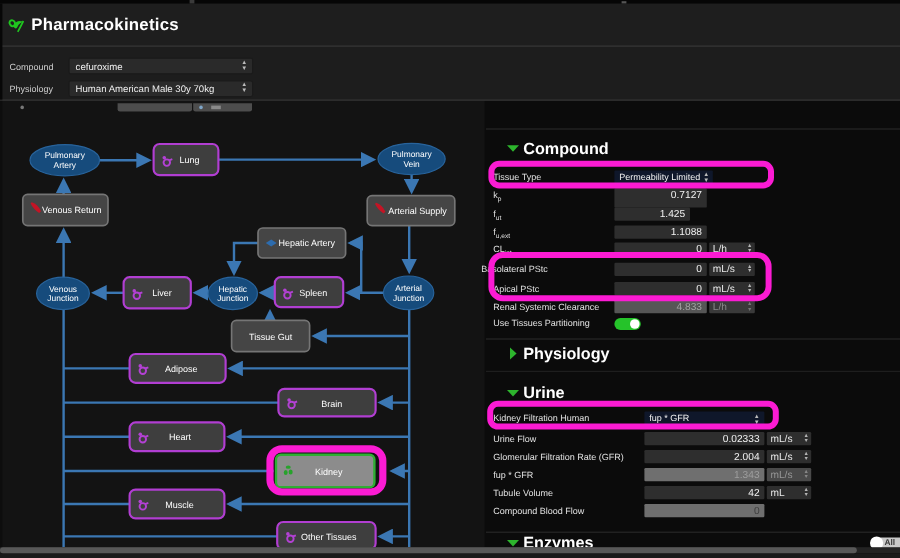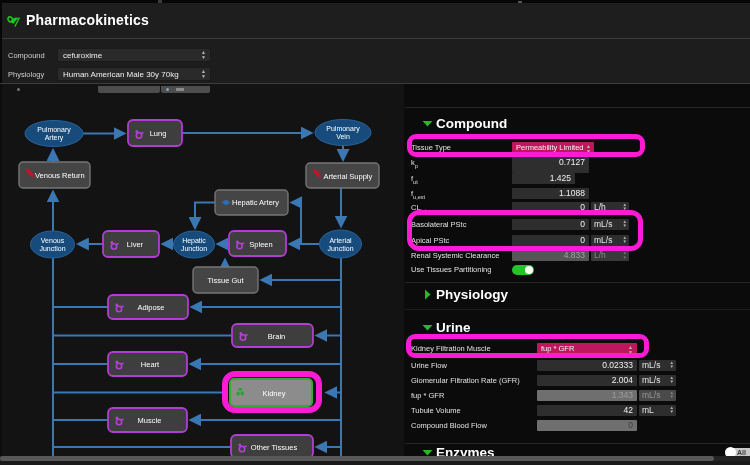"Permeability Limited" .sbox { background: #be185d -> #0f172a }
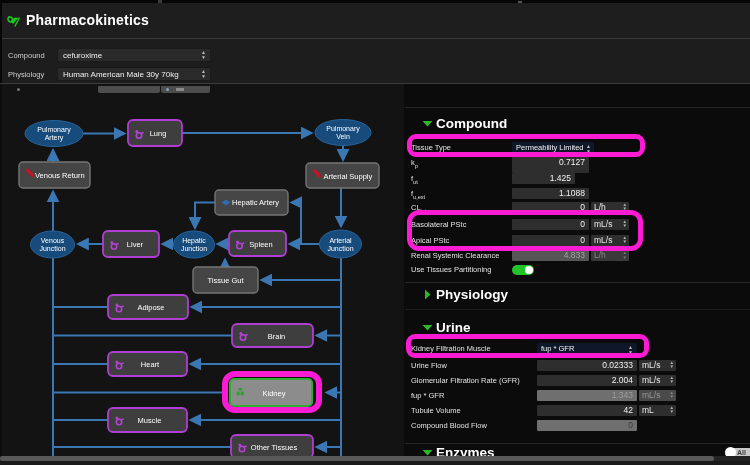"Basolateral PStc" div.abs { left: 411px -> 401px }
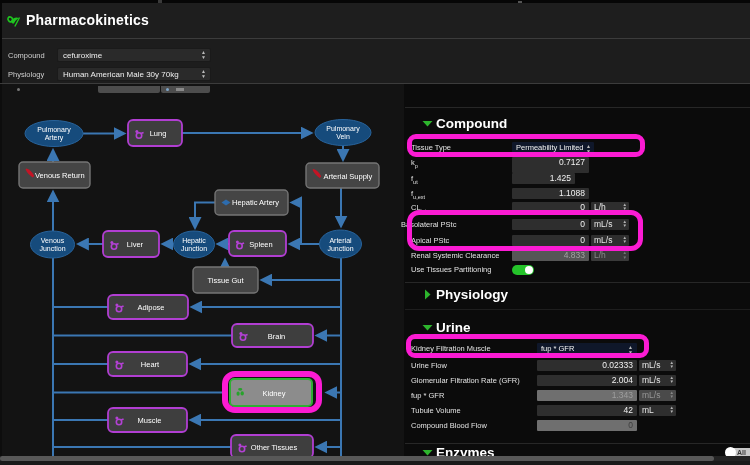"Kidney Filtration Muscle" div.abs { text: Muscle -> Human }
